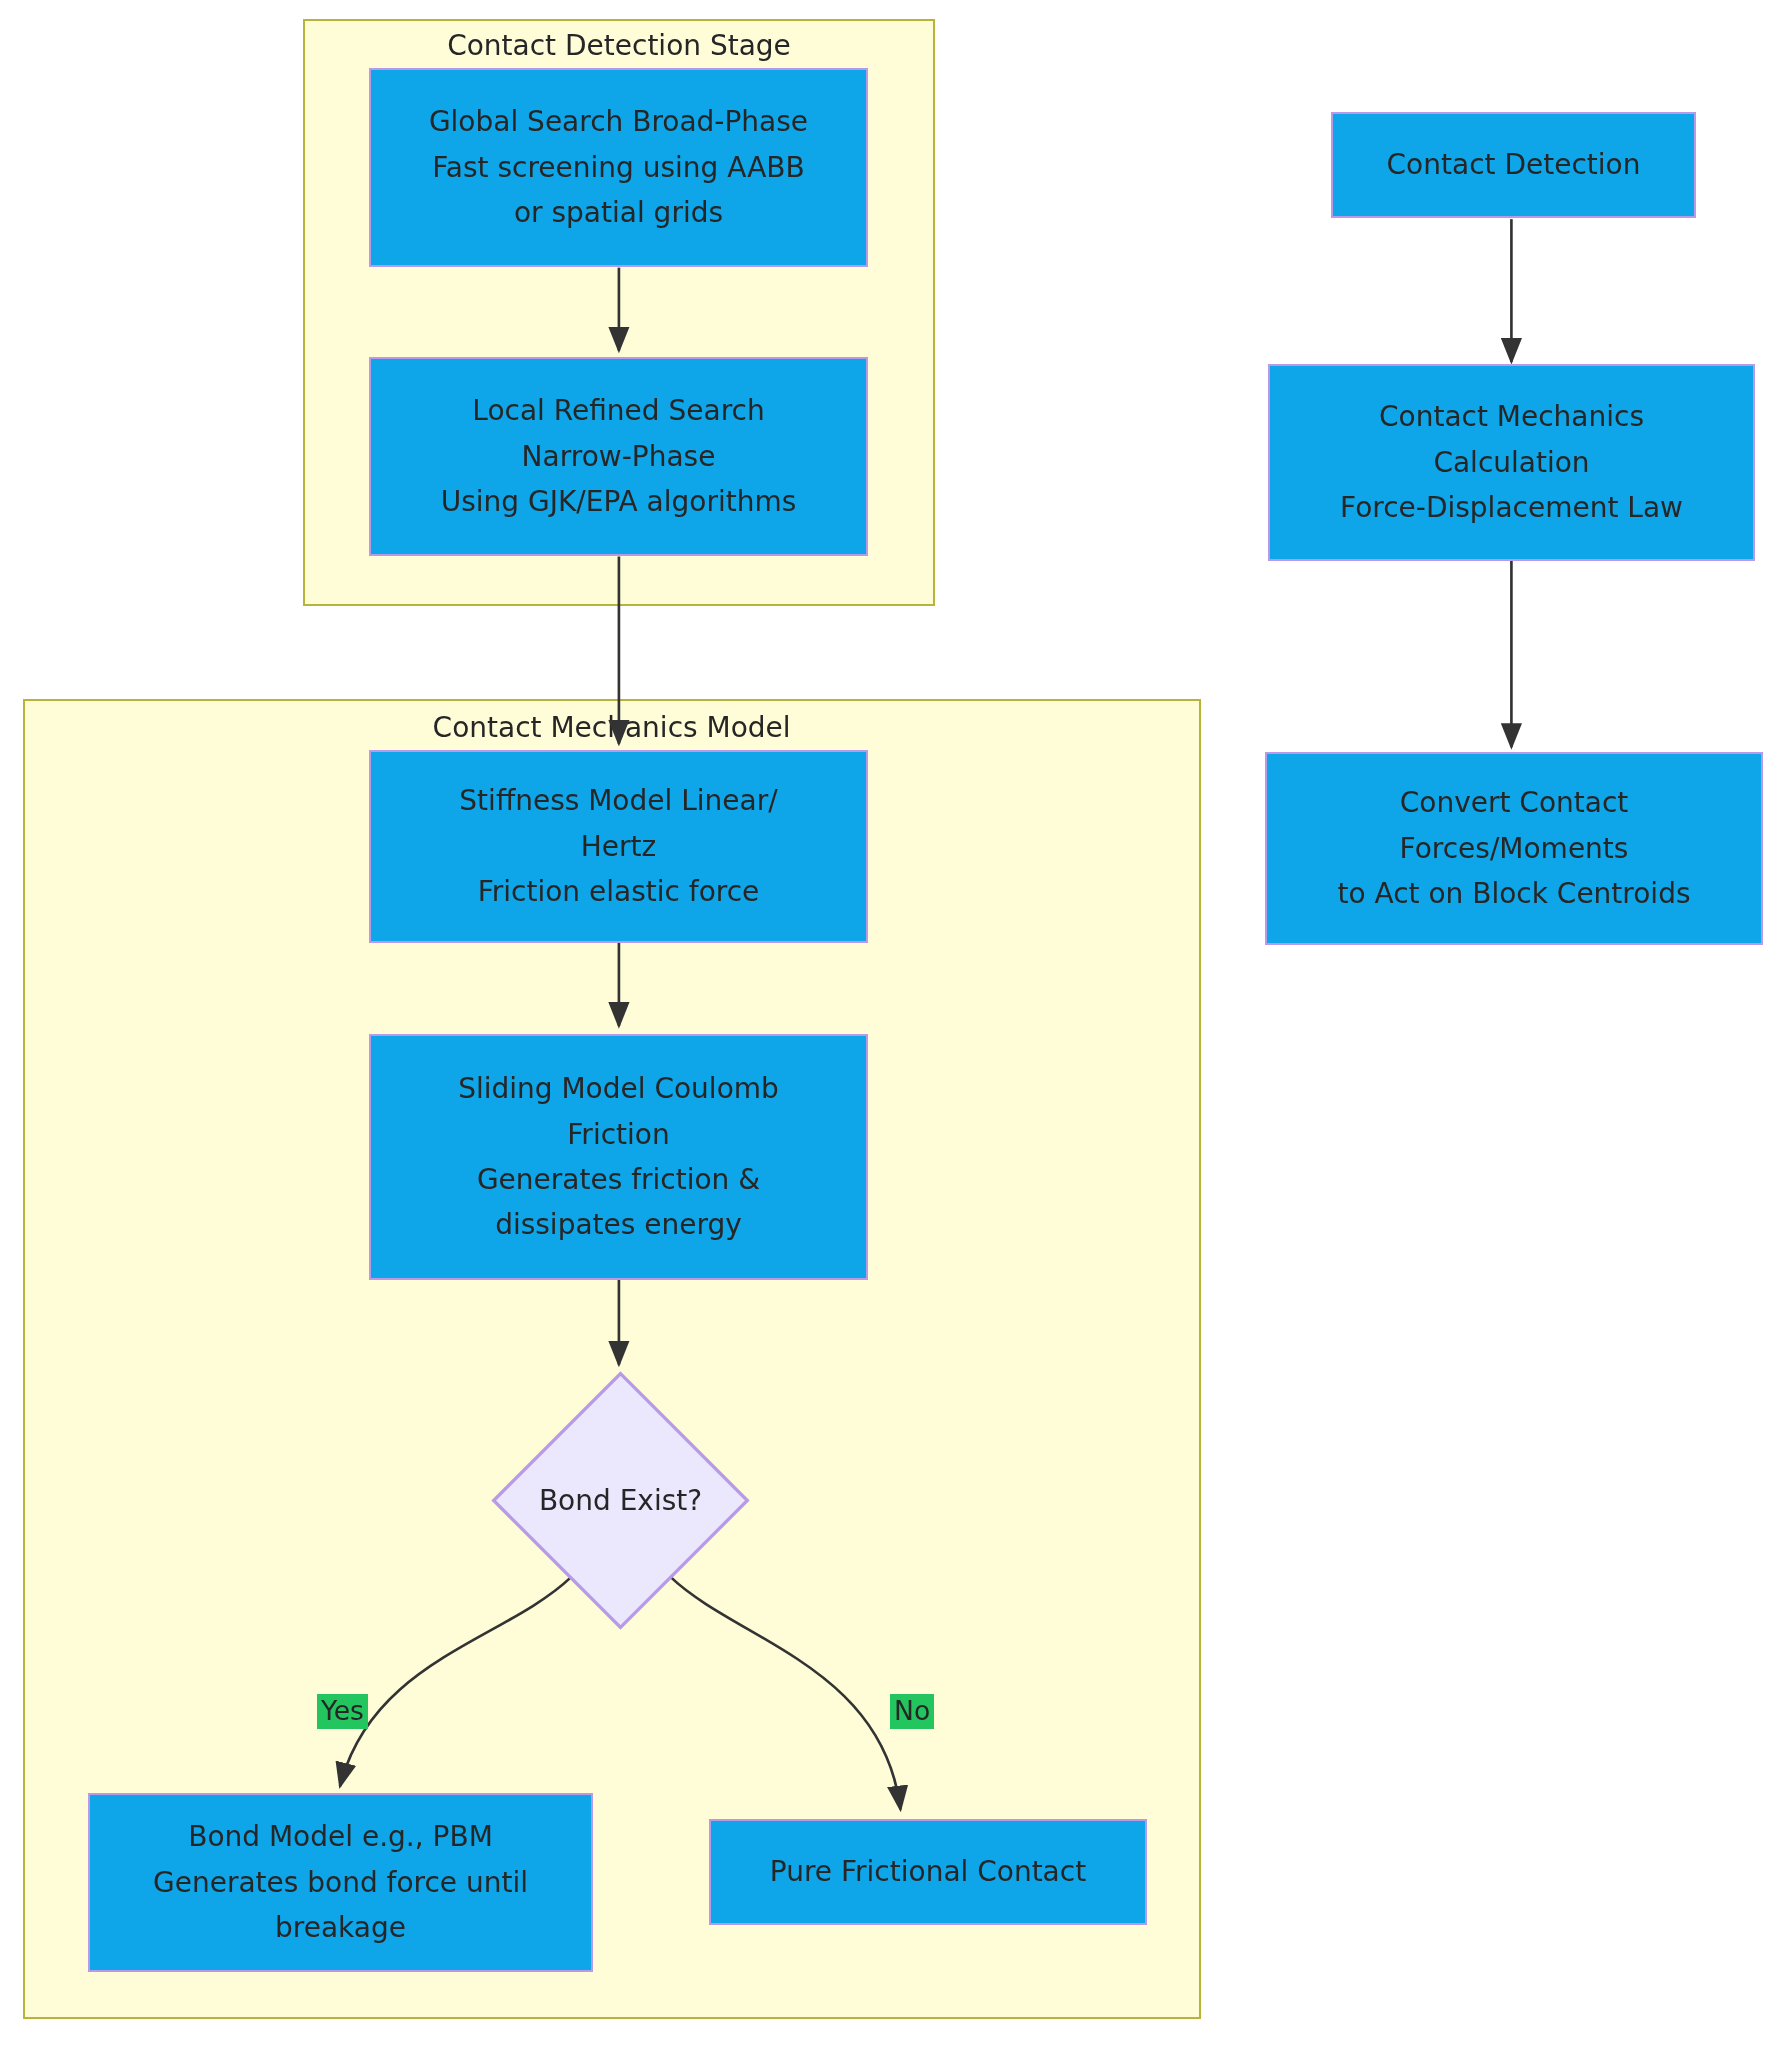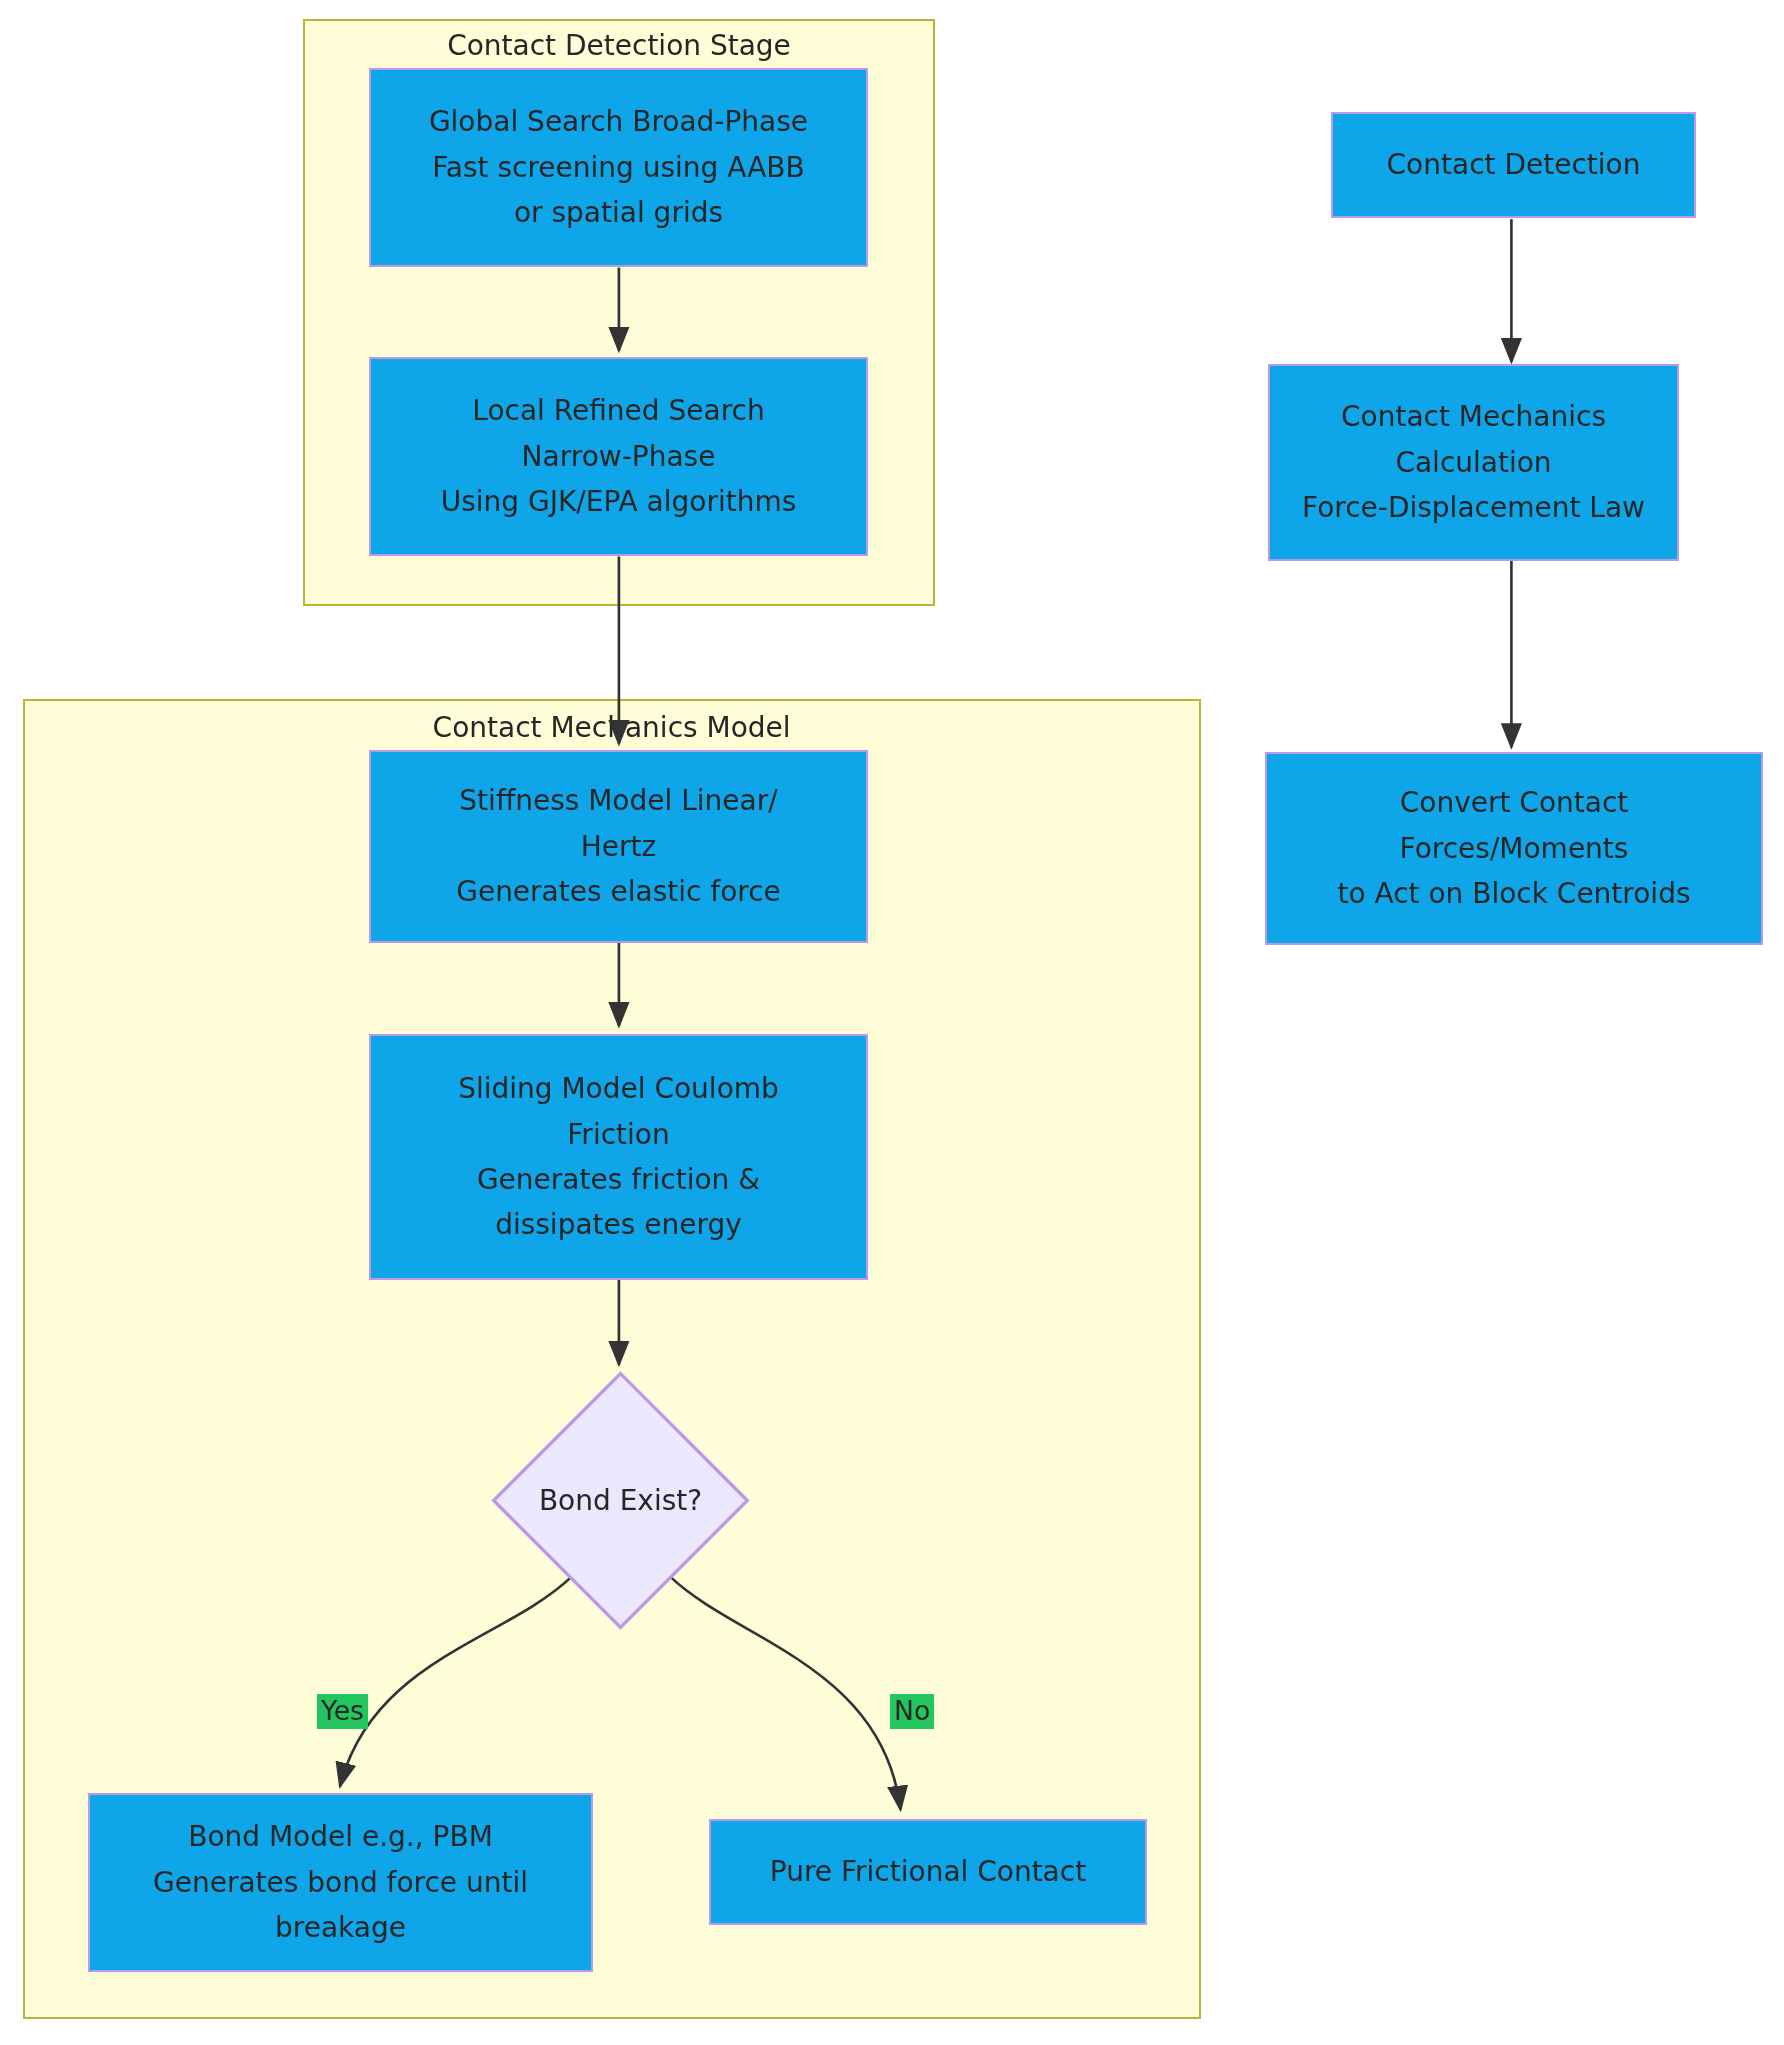"Contact Mechanics" div.node { width: 411px -> 487px }
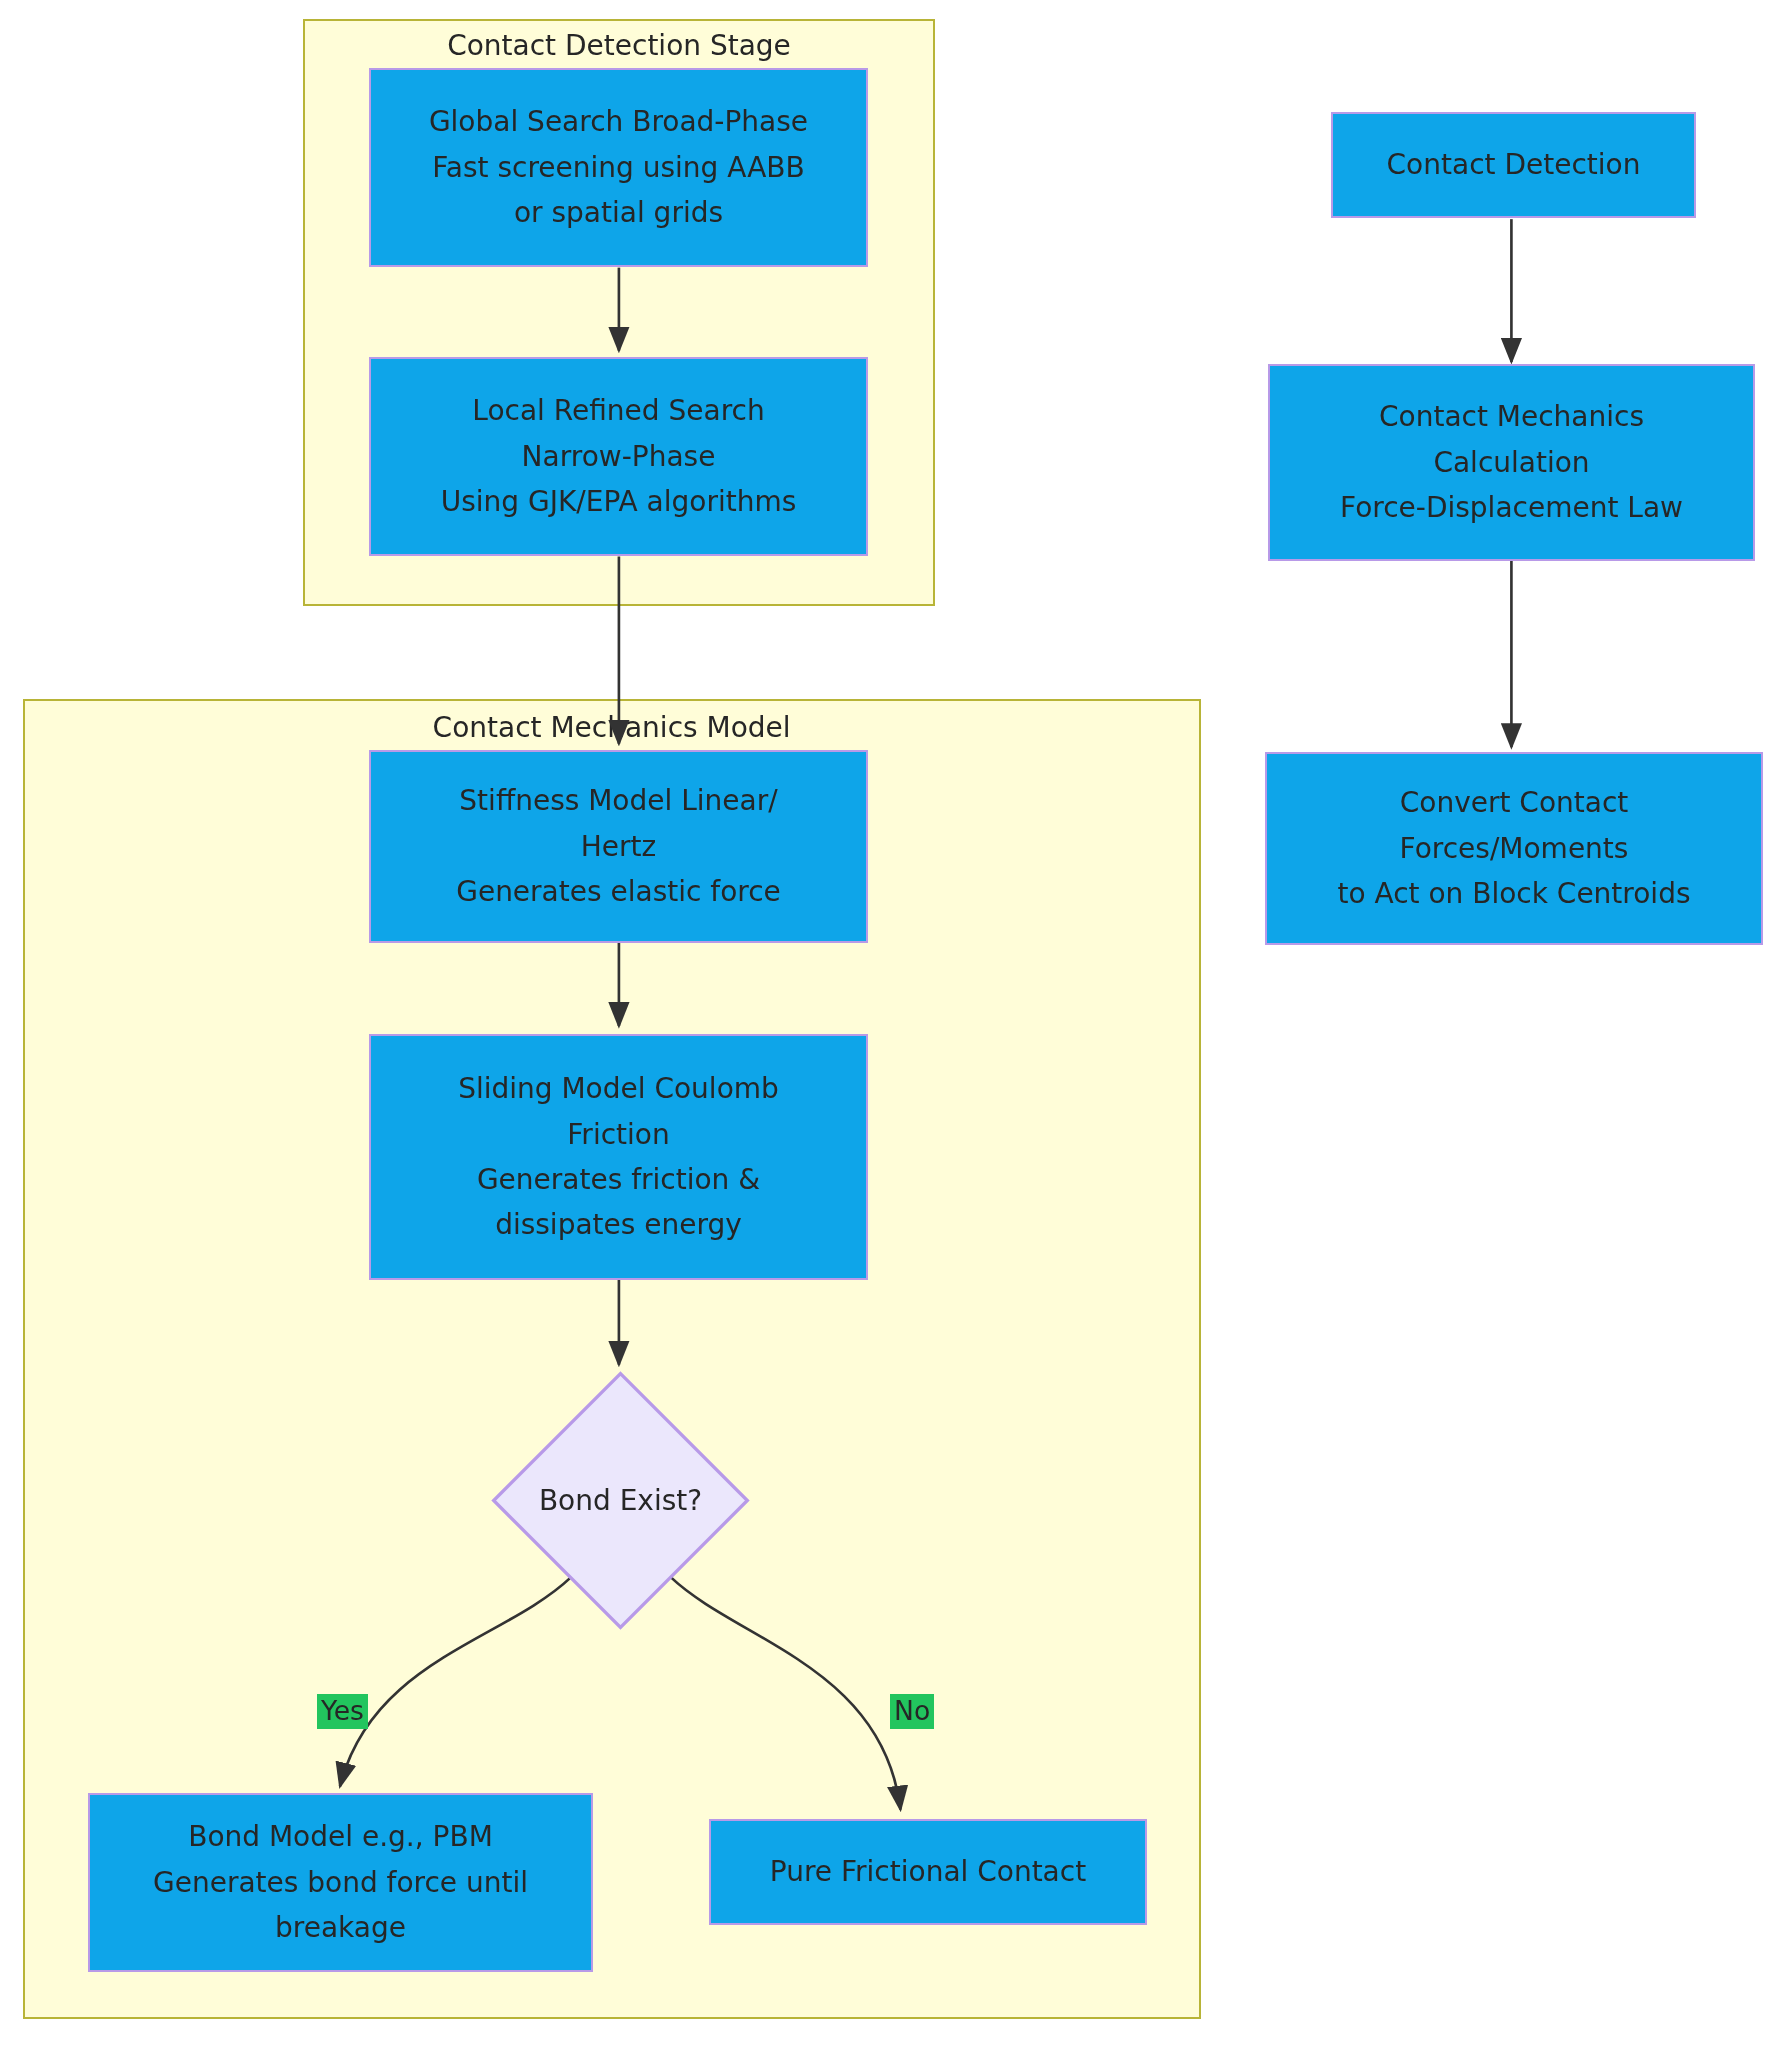"Generates elastic force" span.ln { text: Generates -> Friction }
